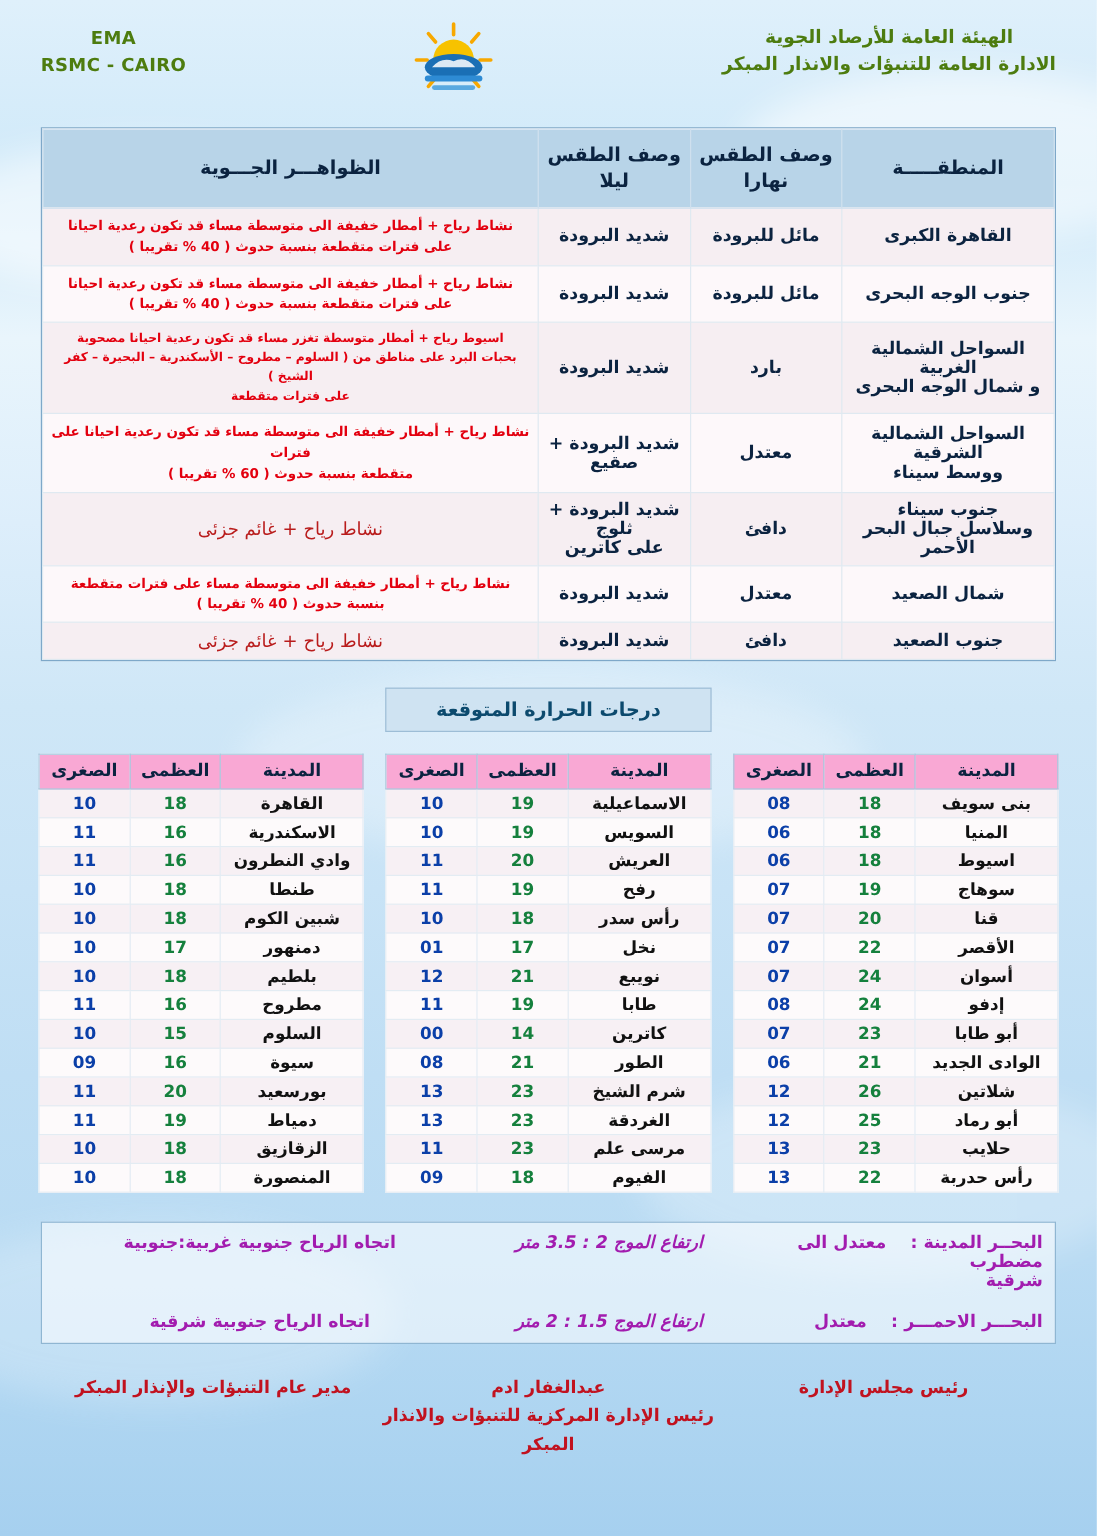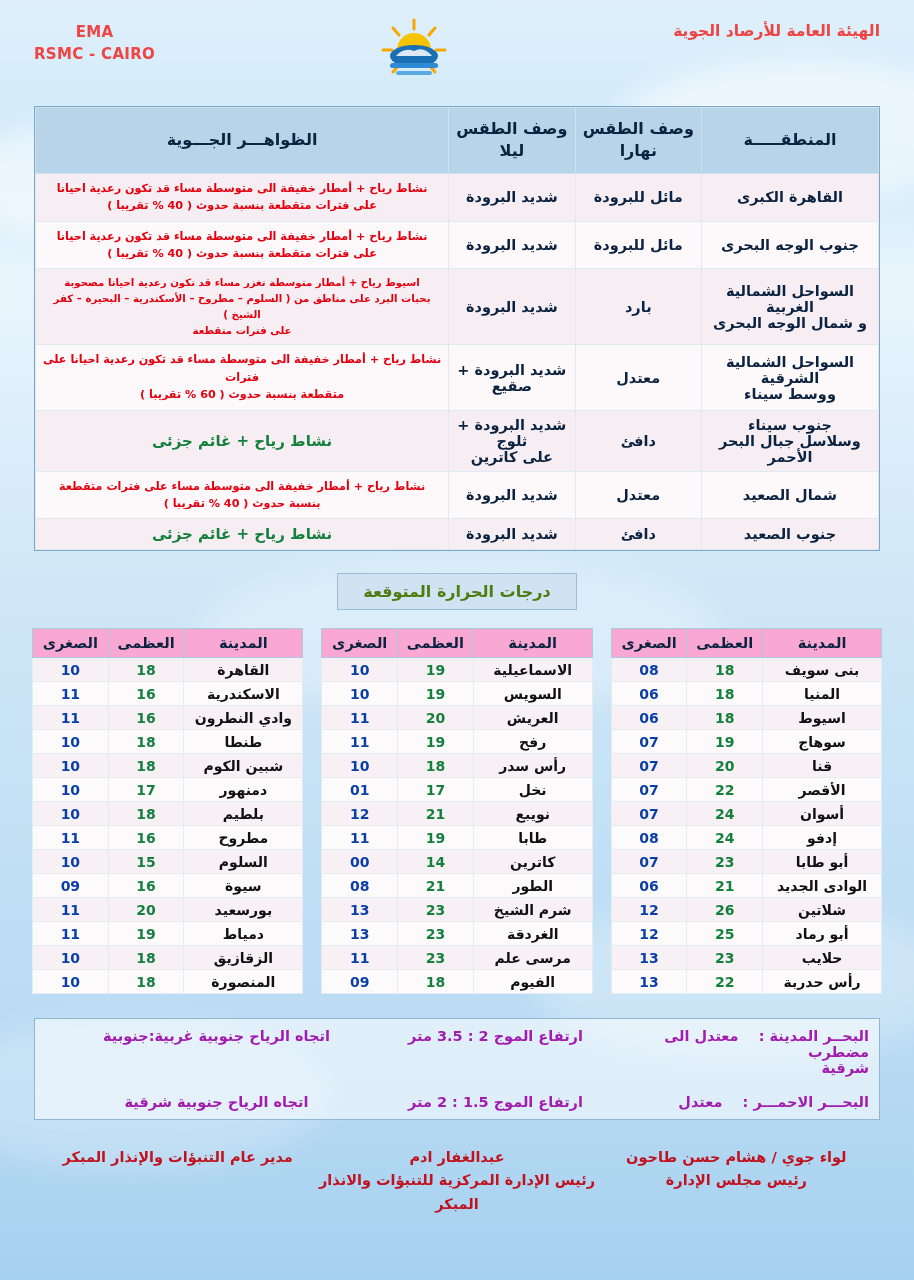"EMA" .hdr-right, .hdr-left { color: #ef4444 -> #4d7c0f }
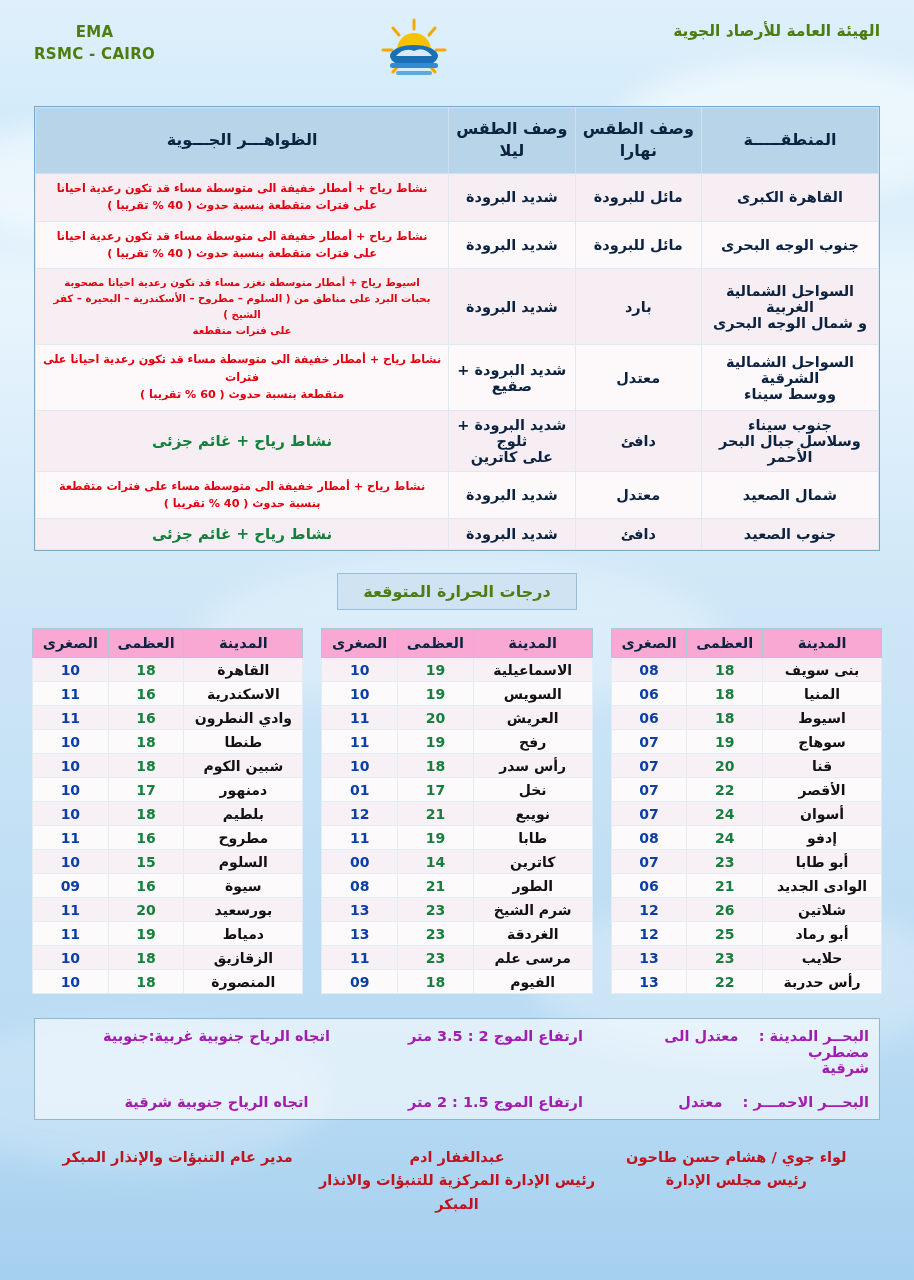"الادارة العامة للتنبؤات والانذار المبكر" div { html: none -> <div>الادارة العامة للتنبؤات والانذار المبكر</div> }
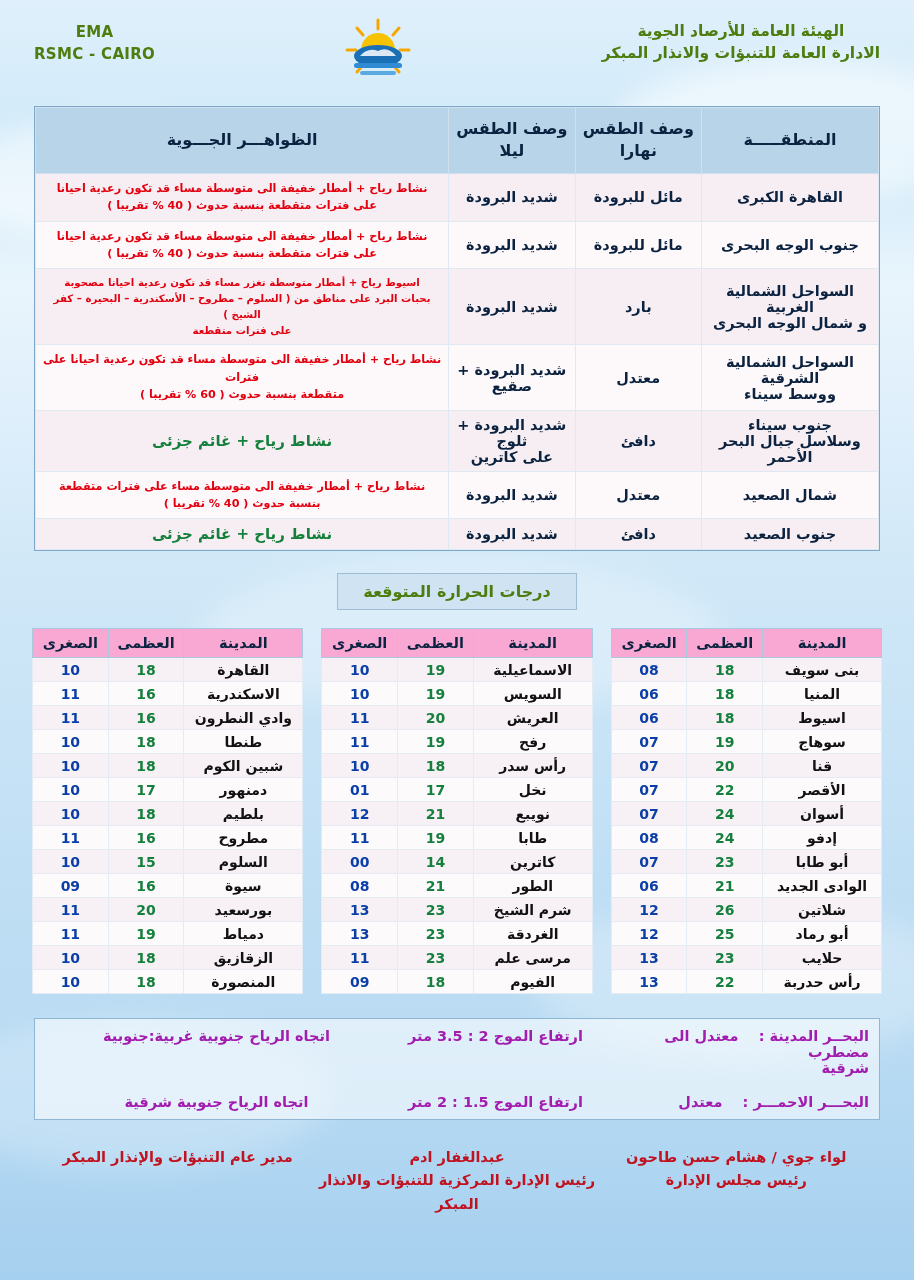"غائم جزئى" .phen-big { color: #15803d -> #b91c1c; font-weight: bold -> normal }
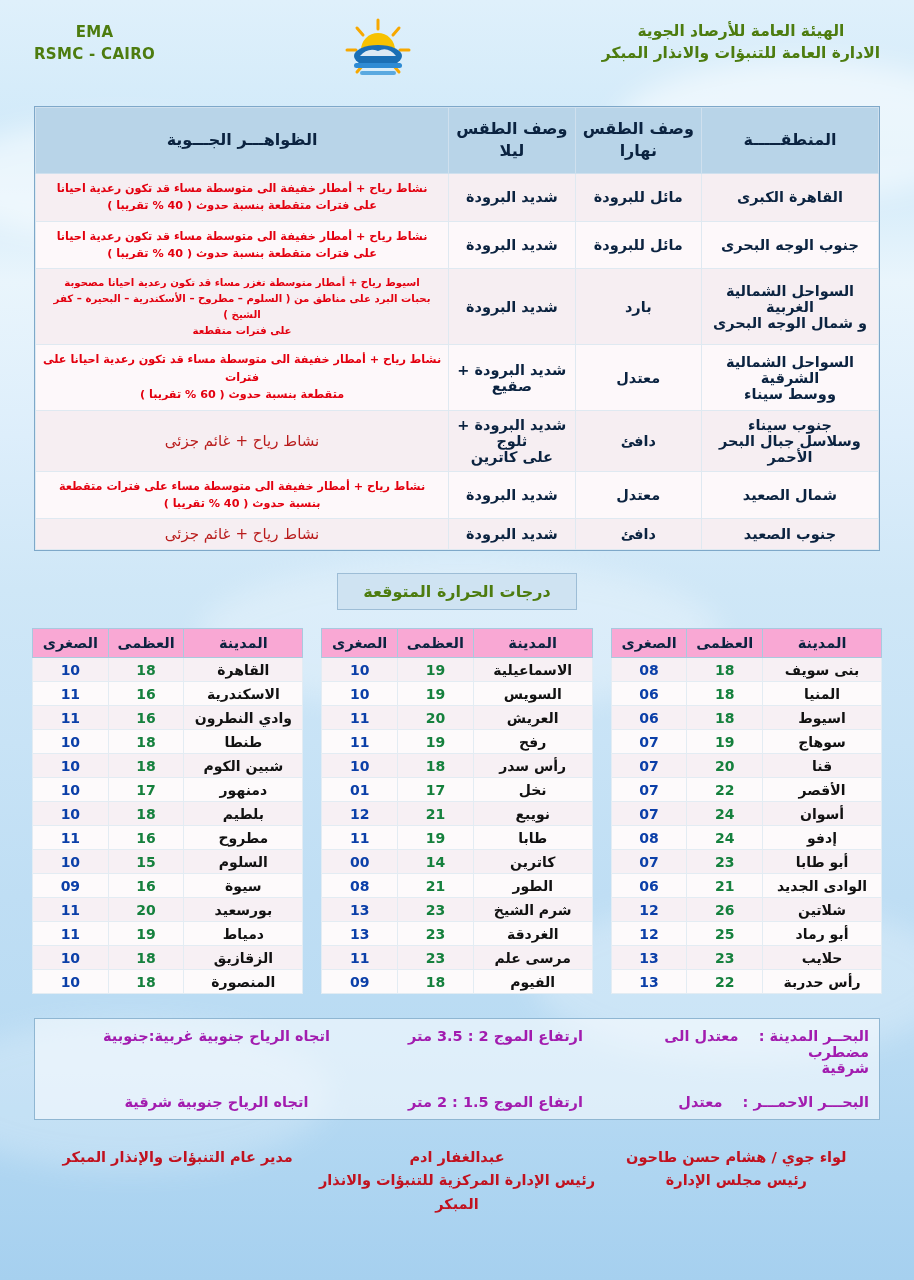"درجات الحرارة المتوقعة" .temps-banner { color: #4d7c0f -> #0c4a6e; width: 240px -> 272px }
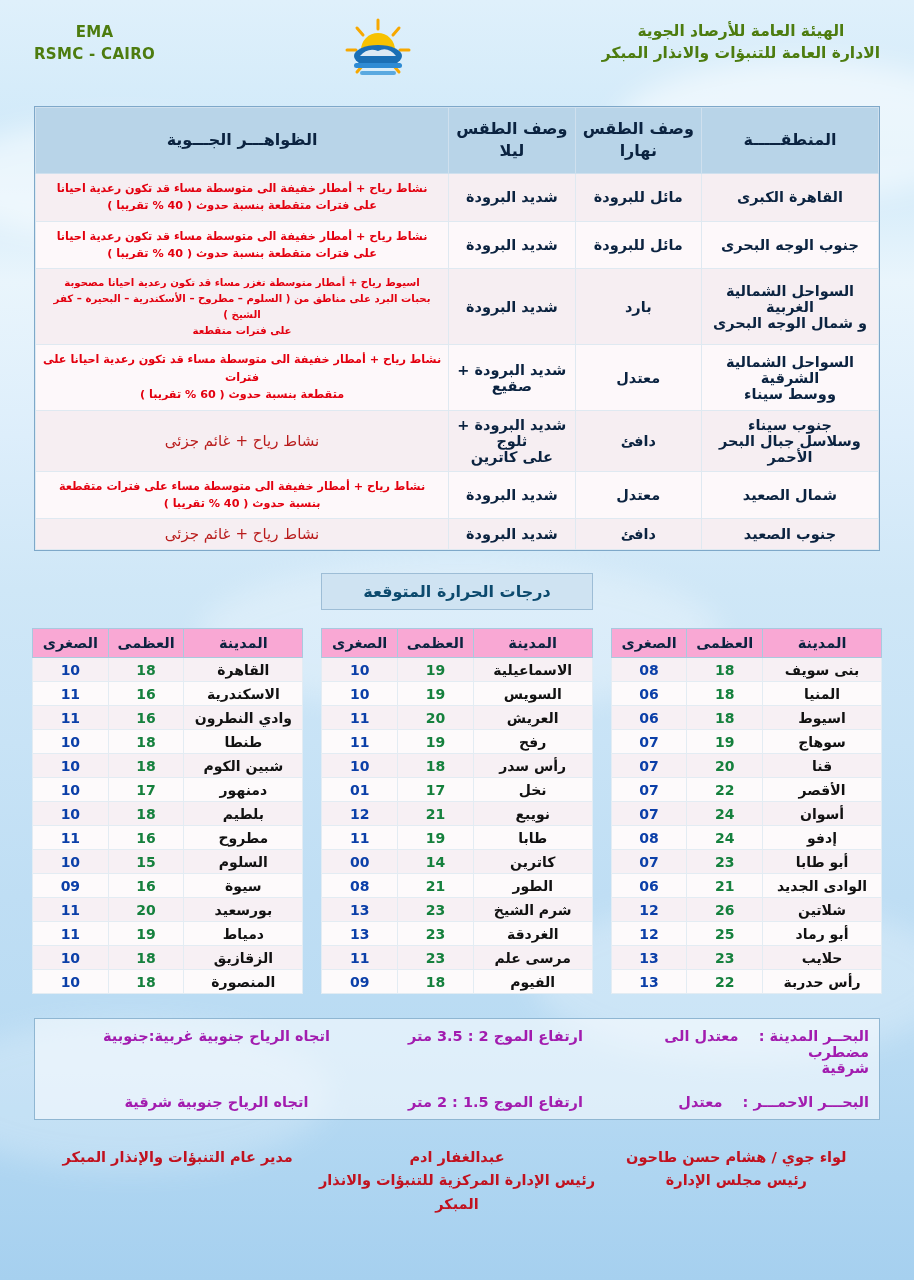"ارتفاع الموج 2 : 3.5" table.sea td.wave { font-style: none -> italic; text-align: left -> center }
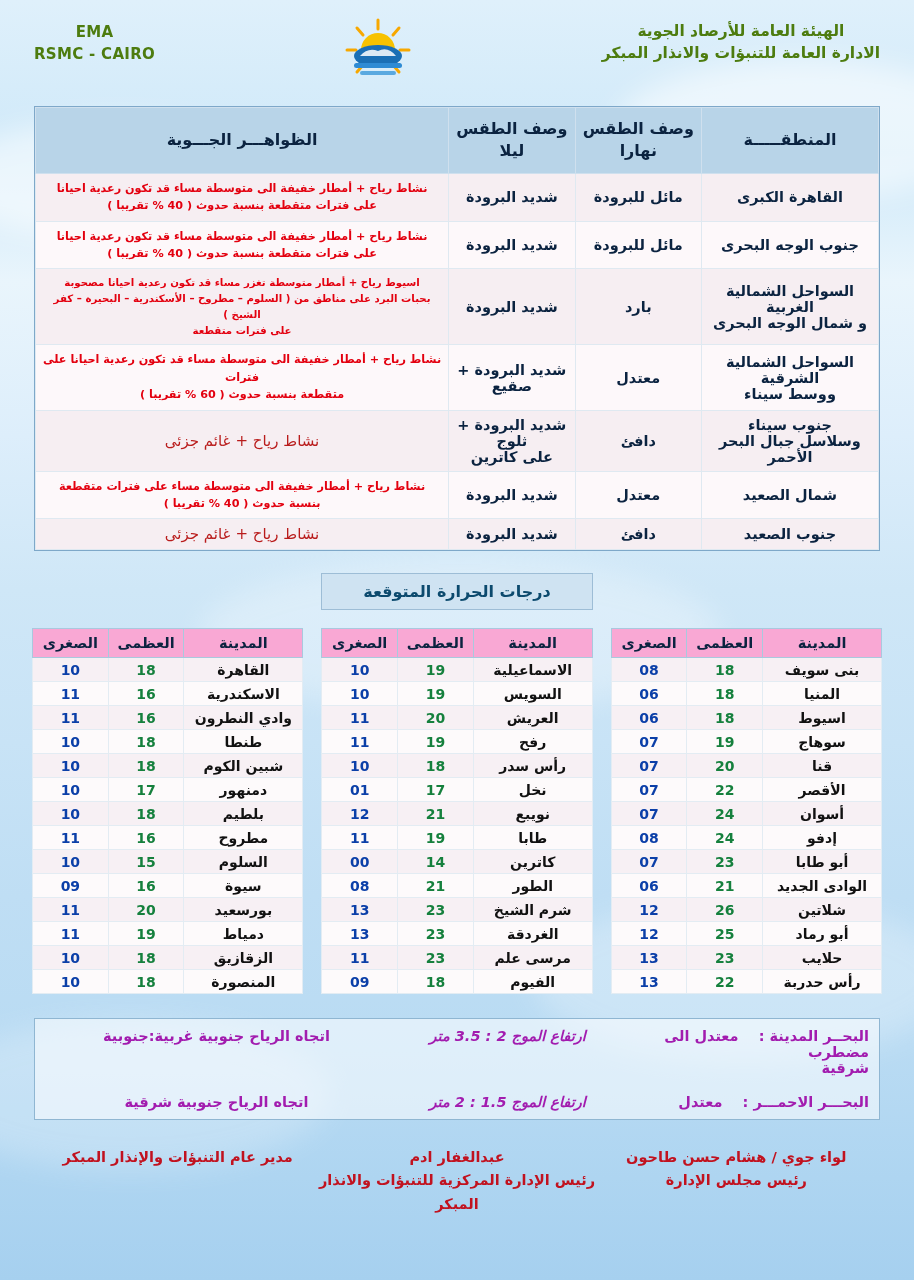"لواء جوي / هشام حسن" div { html: <div>لواء جوي / هشام حسن طاحون</div> -> none }
